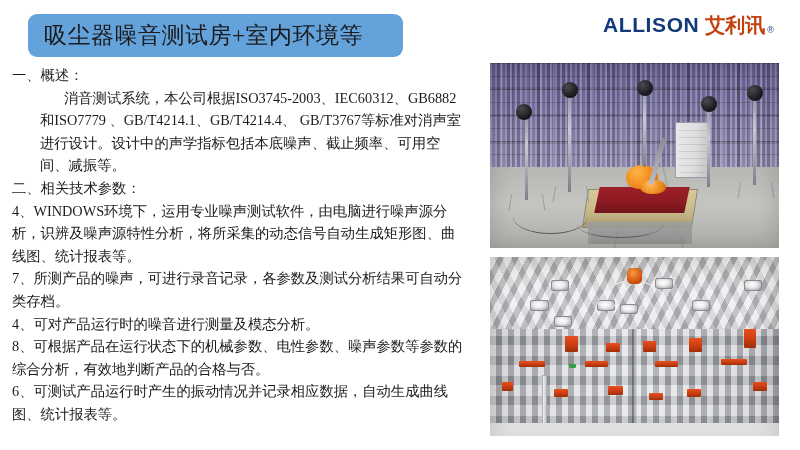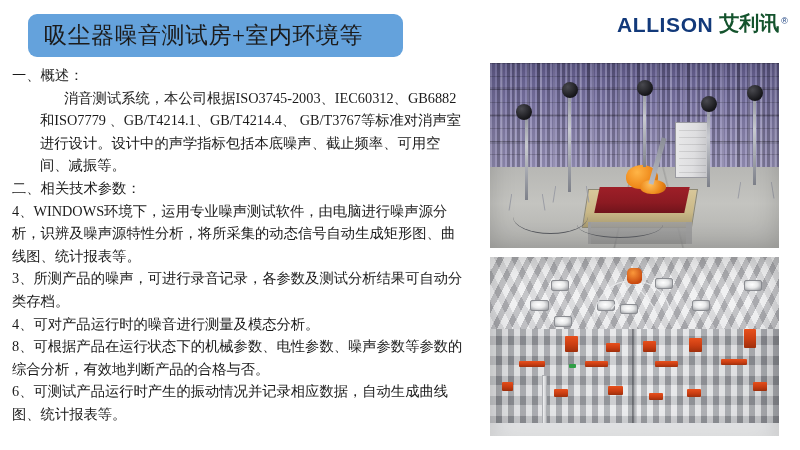"ALLISON" .logo { align-items: center -> flex-end; right: 12px -> 26px }
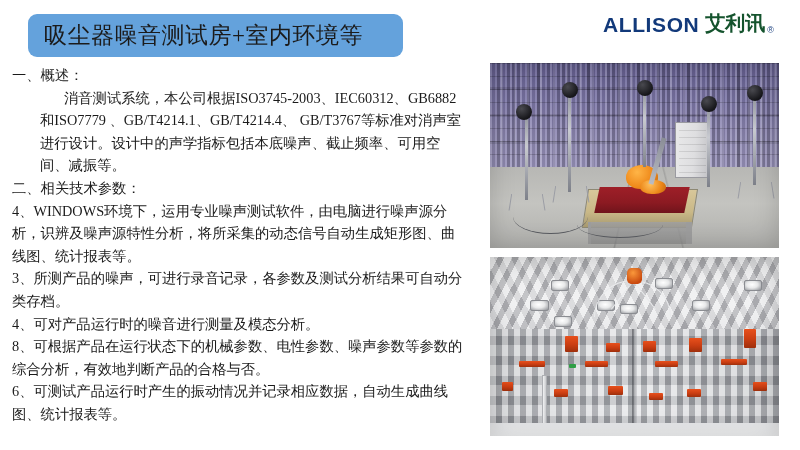"艾利讯" .logo-cjk { color: #14532d -> #c2410c; font-family: Liberation Mono, monospace -> Liberation Sans, sans-serif }
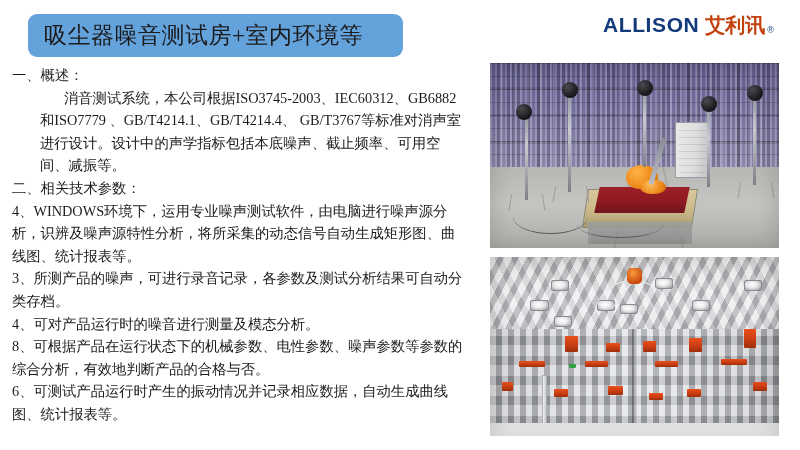"3、所测产品的噪声，可进行录音记录，各参数及测试分析结果可自动分类存档。" p.para { text: 3 -> 7 }
